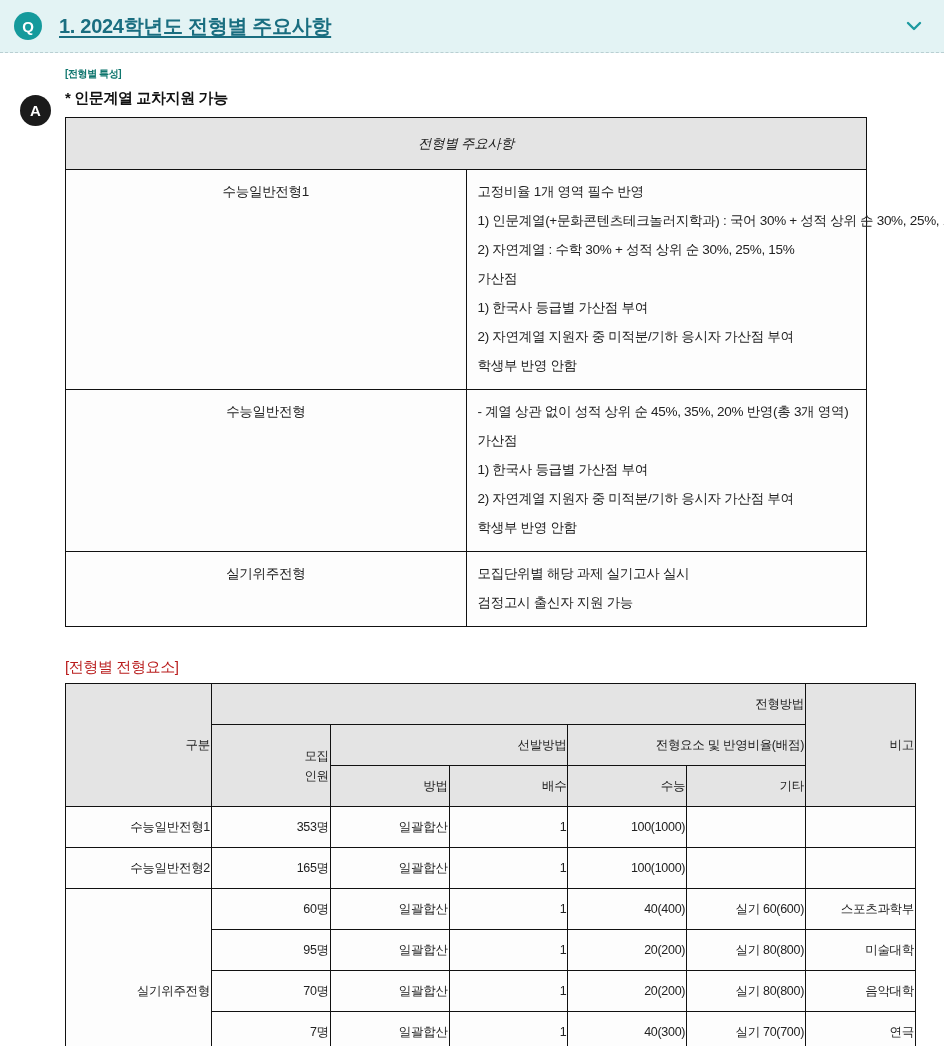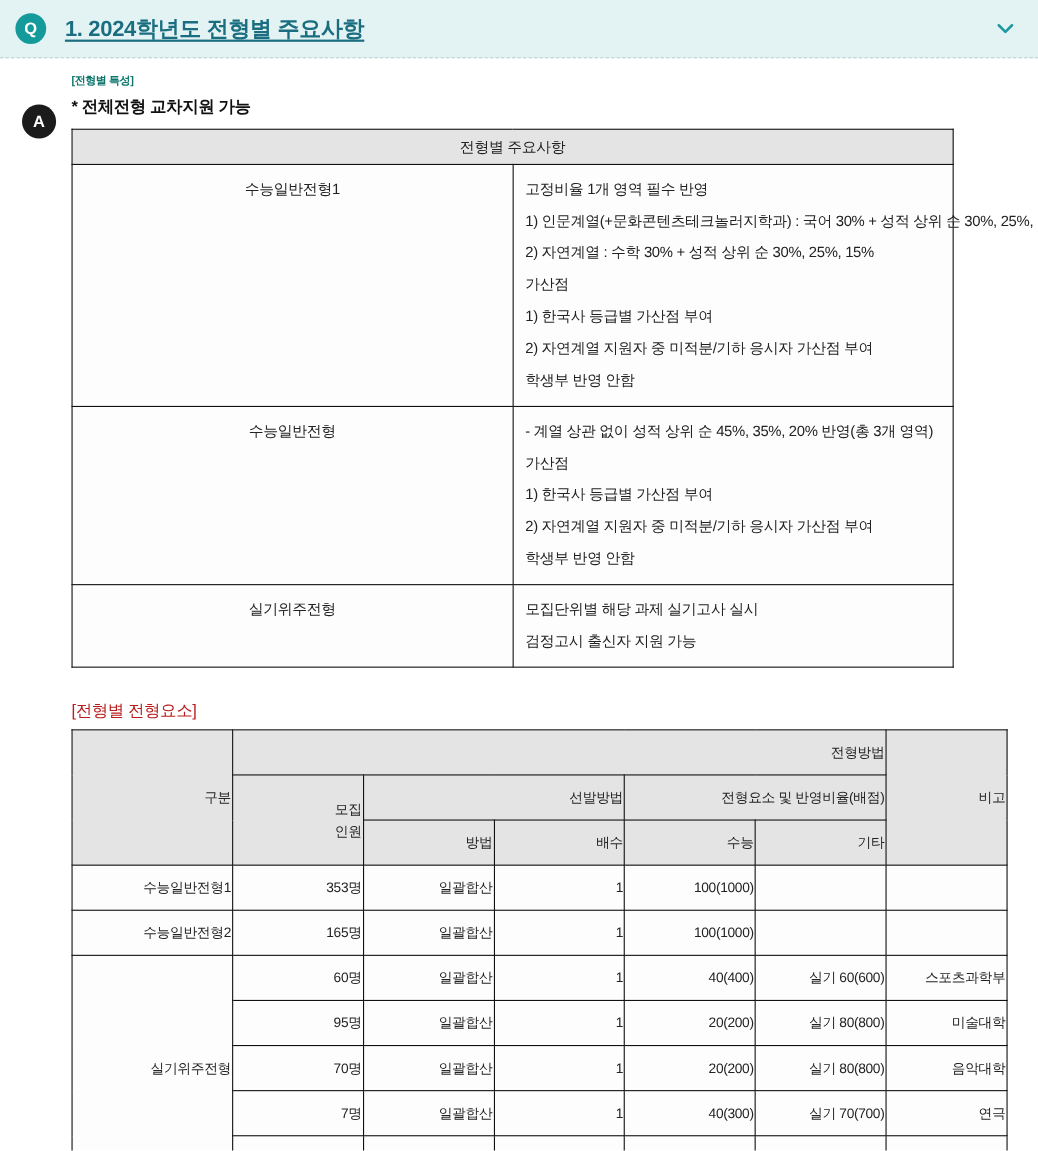"* 전체전형 교차지원 가능" div.sec-note { text: 전체전형 -> 인문계열 }
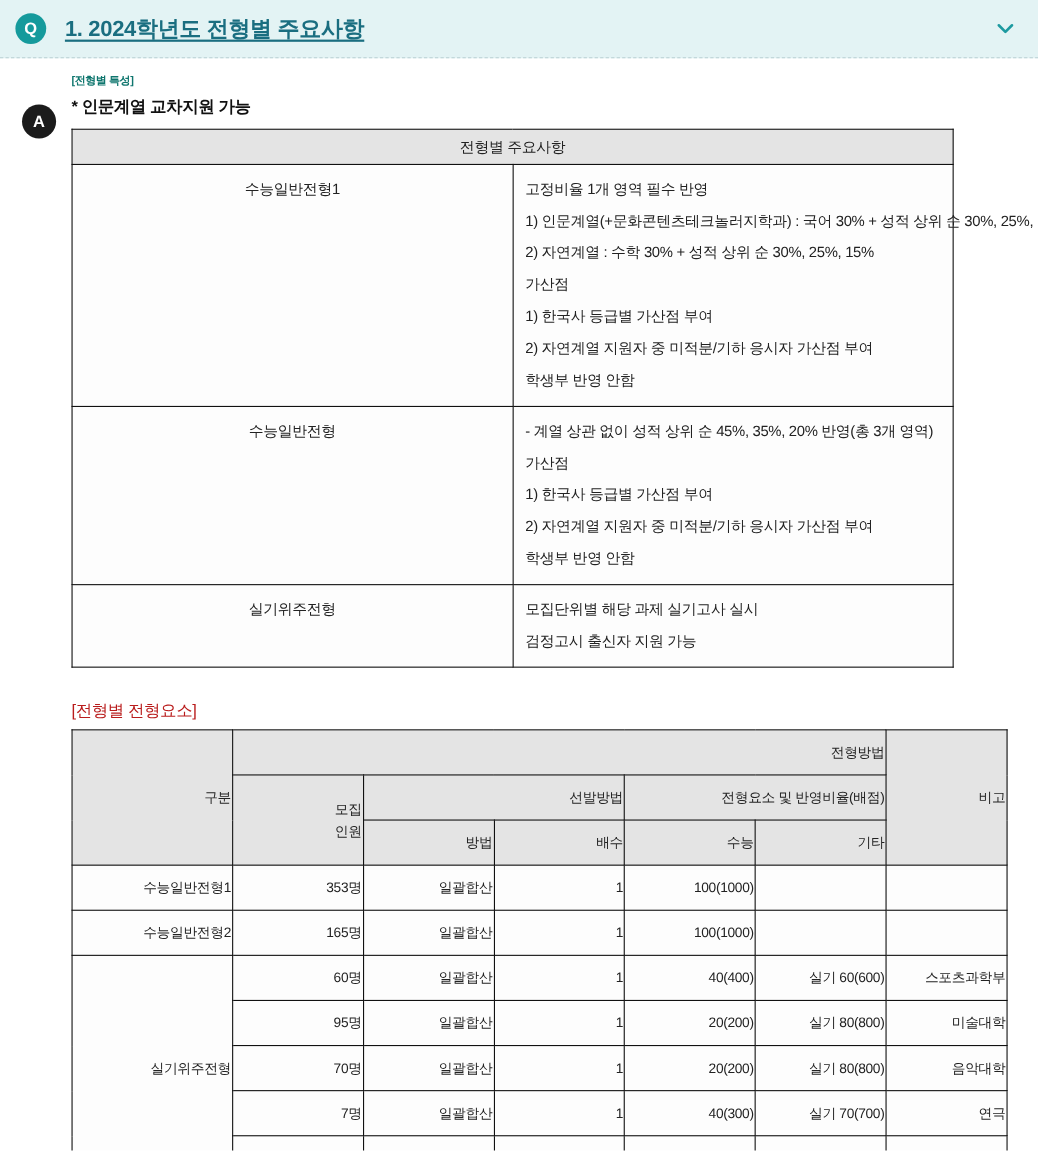"전형별 주요사항" .t1 .t1-cap { font-style: none -> italic; height: 32px -> 52px }
